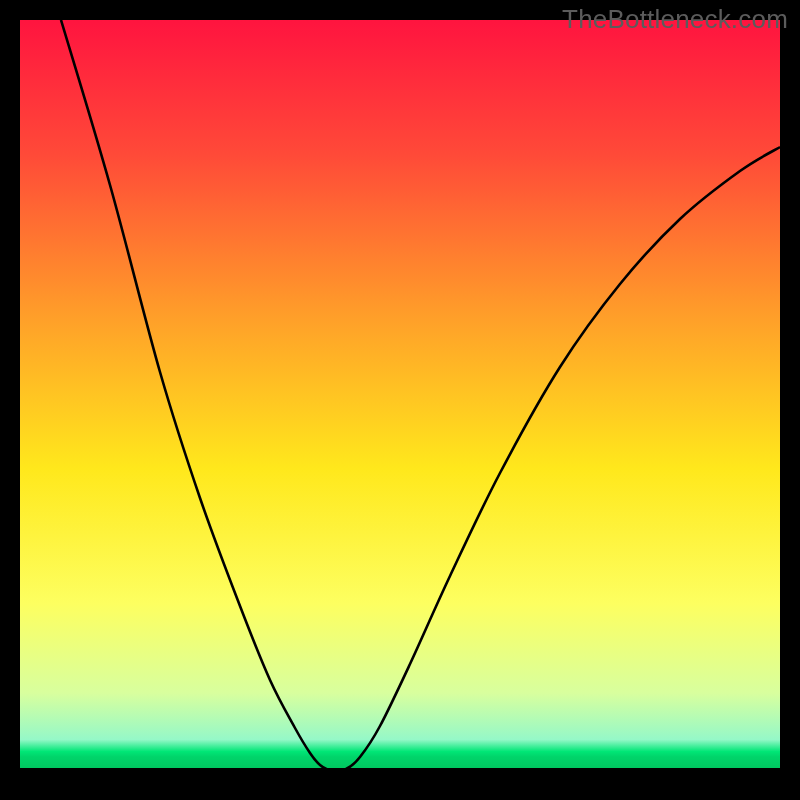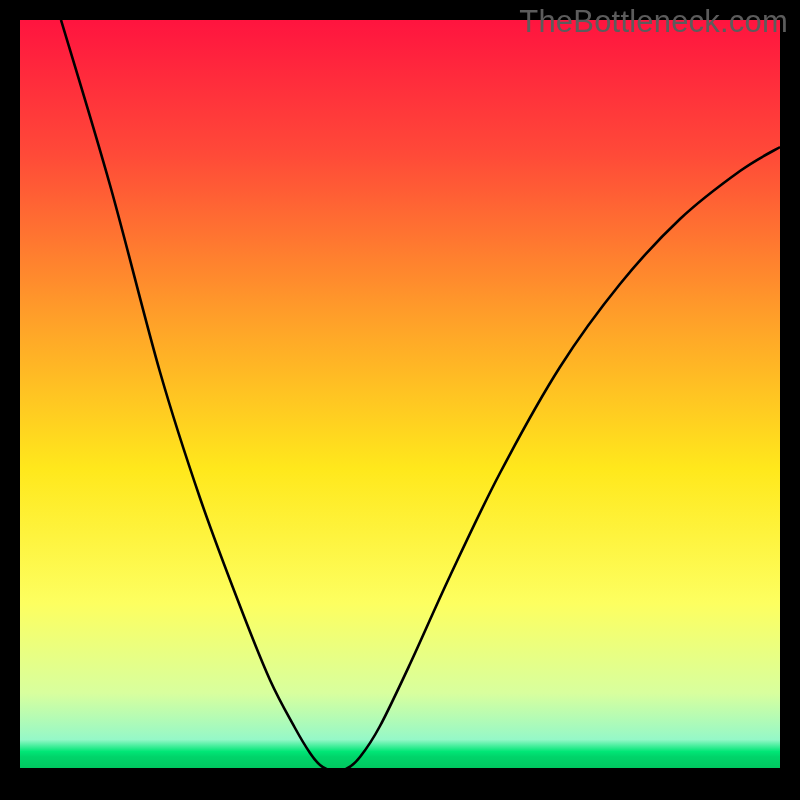"TheBottleneck.com" .watermark { font-size: 31px -> 26px }
